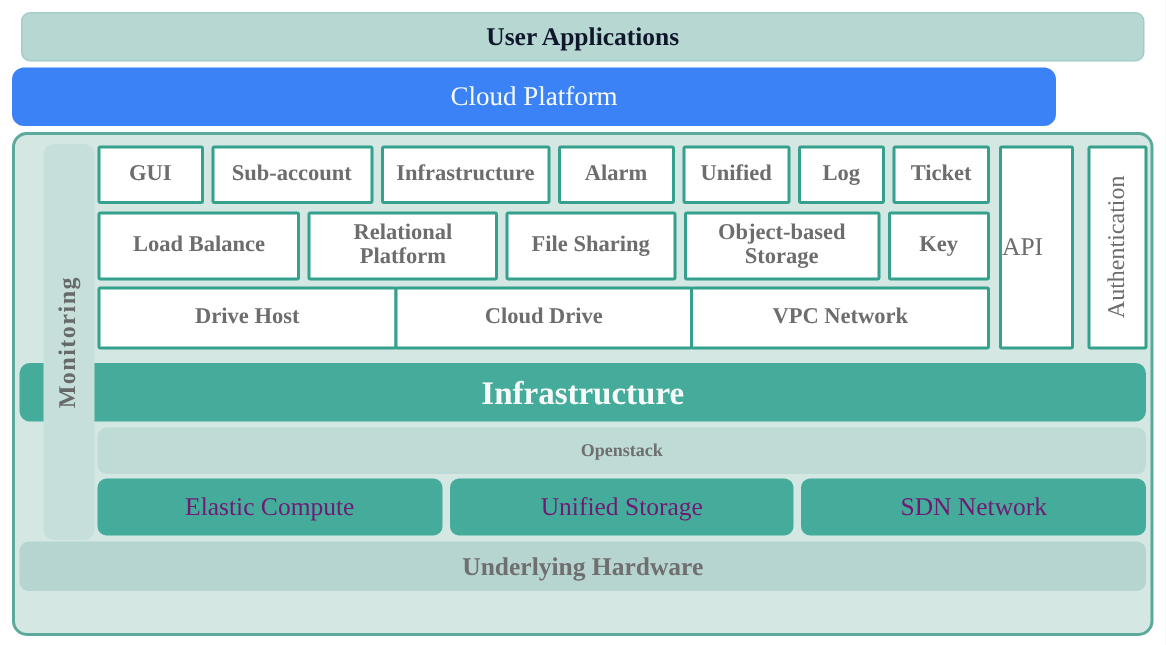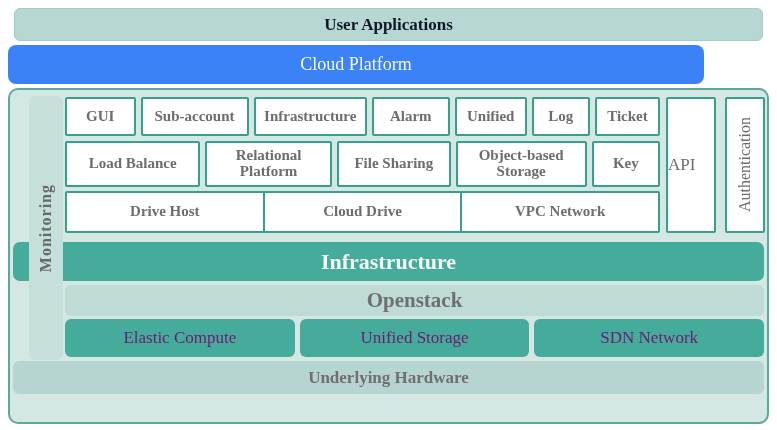"Openstack" #openstack { font-size: 21px -> 12px }
